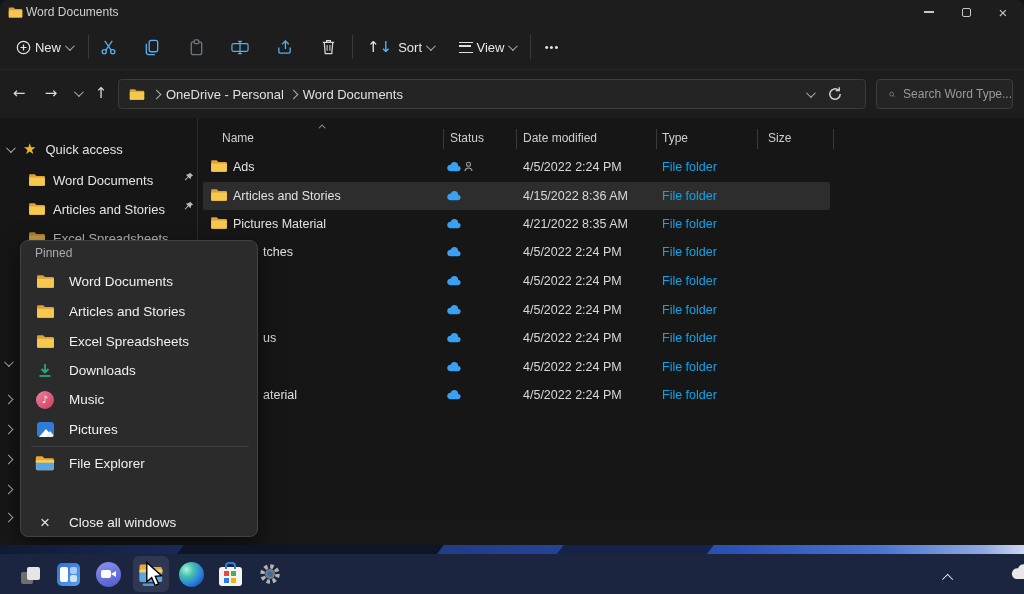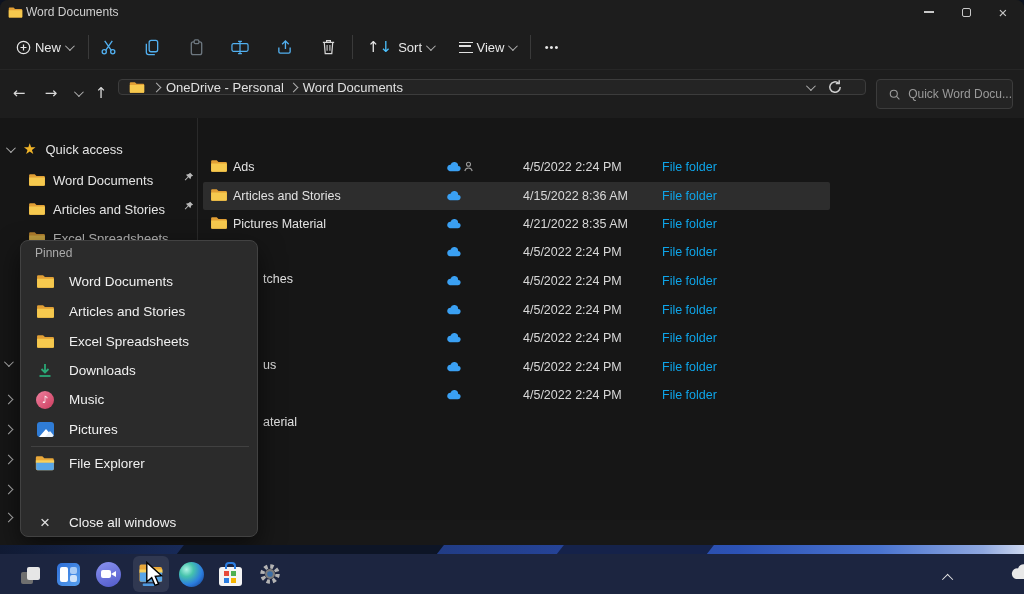"OneDrive - Personal" .addrbox { height: 16px -> 30px }
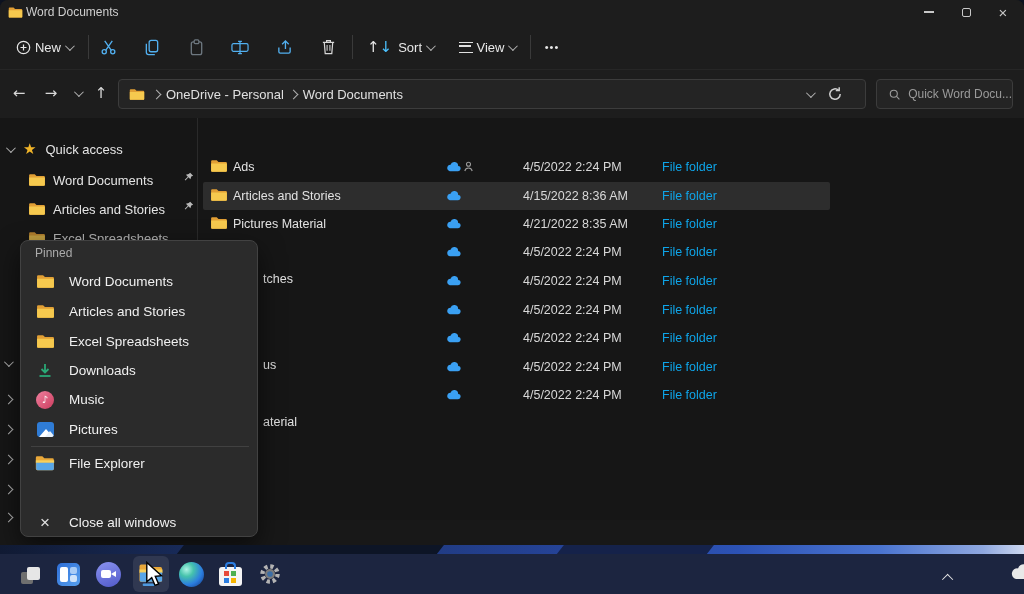"Quick Word Docu..." span.search-ph { text: Quick Word Docu -> Search Word Type }
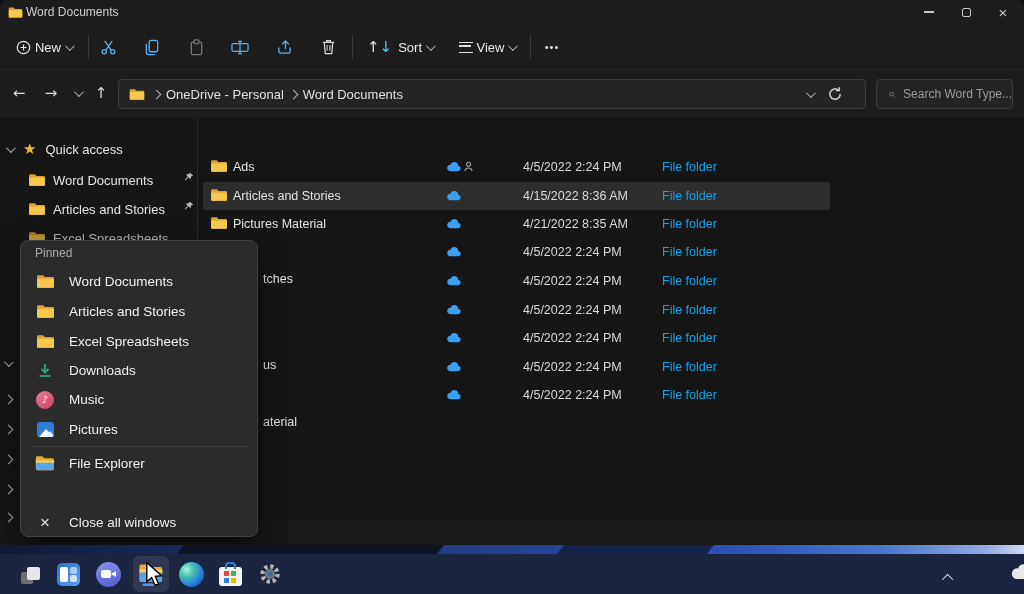"Name" div.abs { html: none -> <div> <span></span> <div>Name</div> <div>Status</div> <div>Date modified</div> <div>Type</div> <div>Size</div> <div></div> <div></div> <div></div> <div></div> <div></div> </div> }
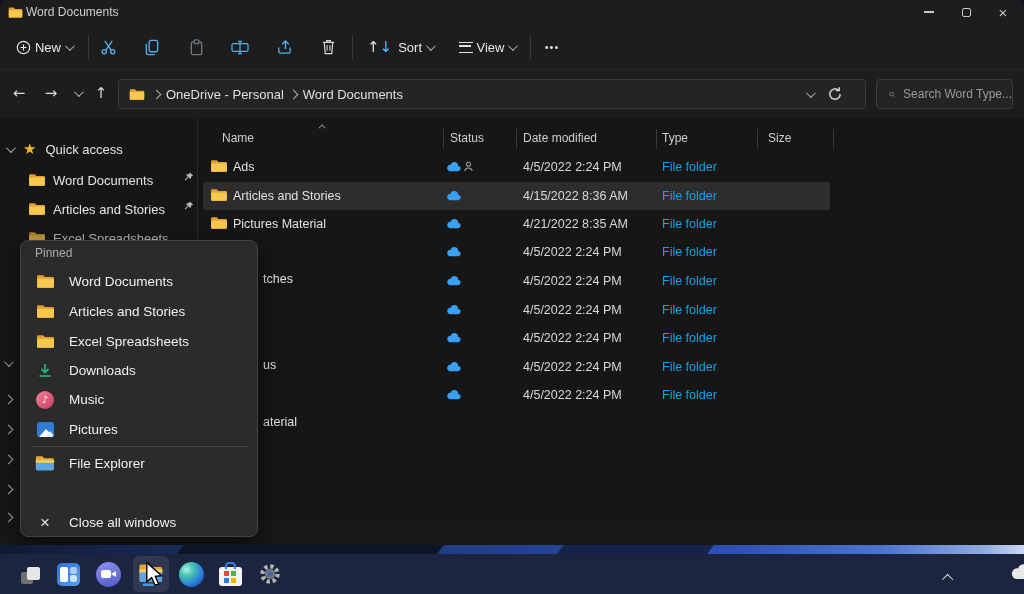"tches" .fname-frag { margin-top: 27px -> none }
